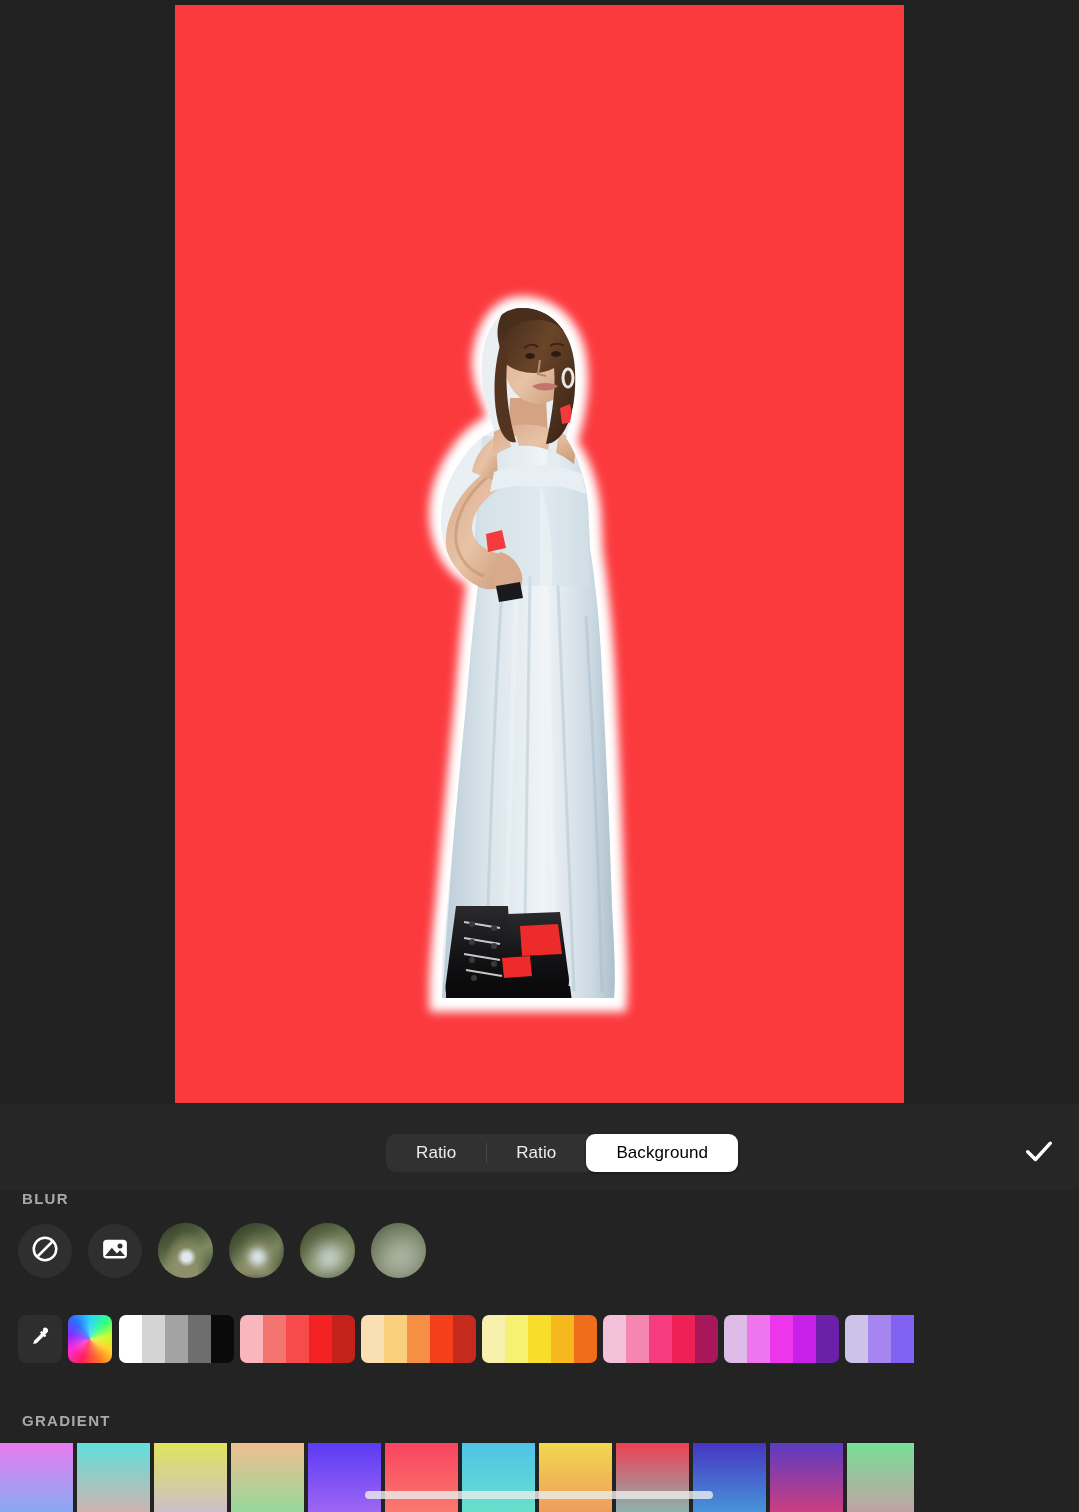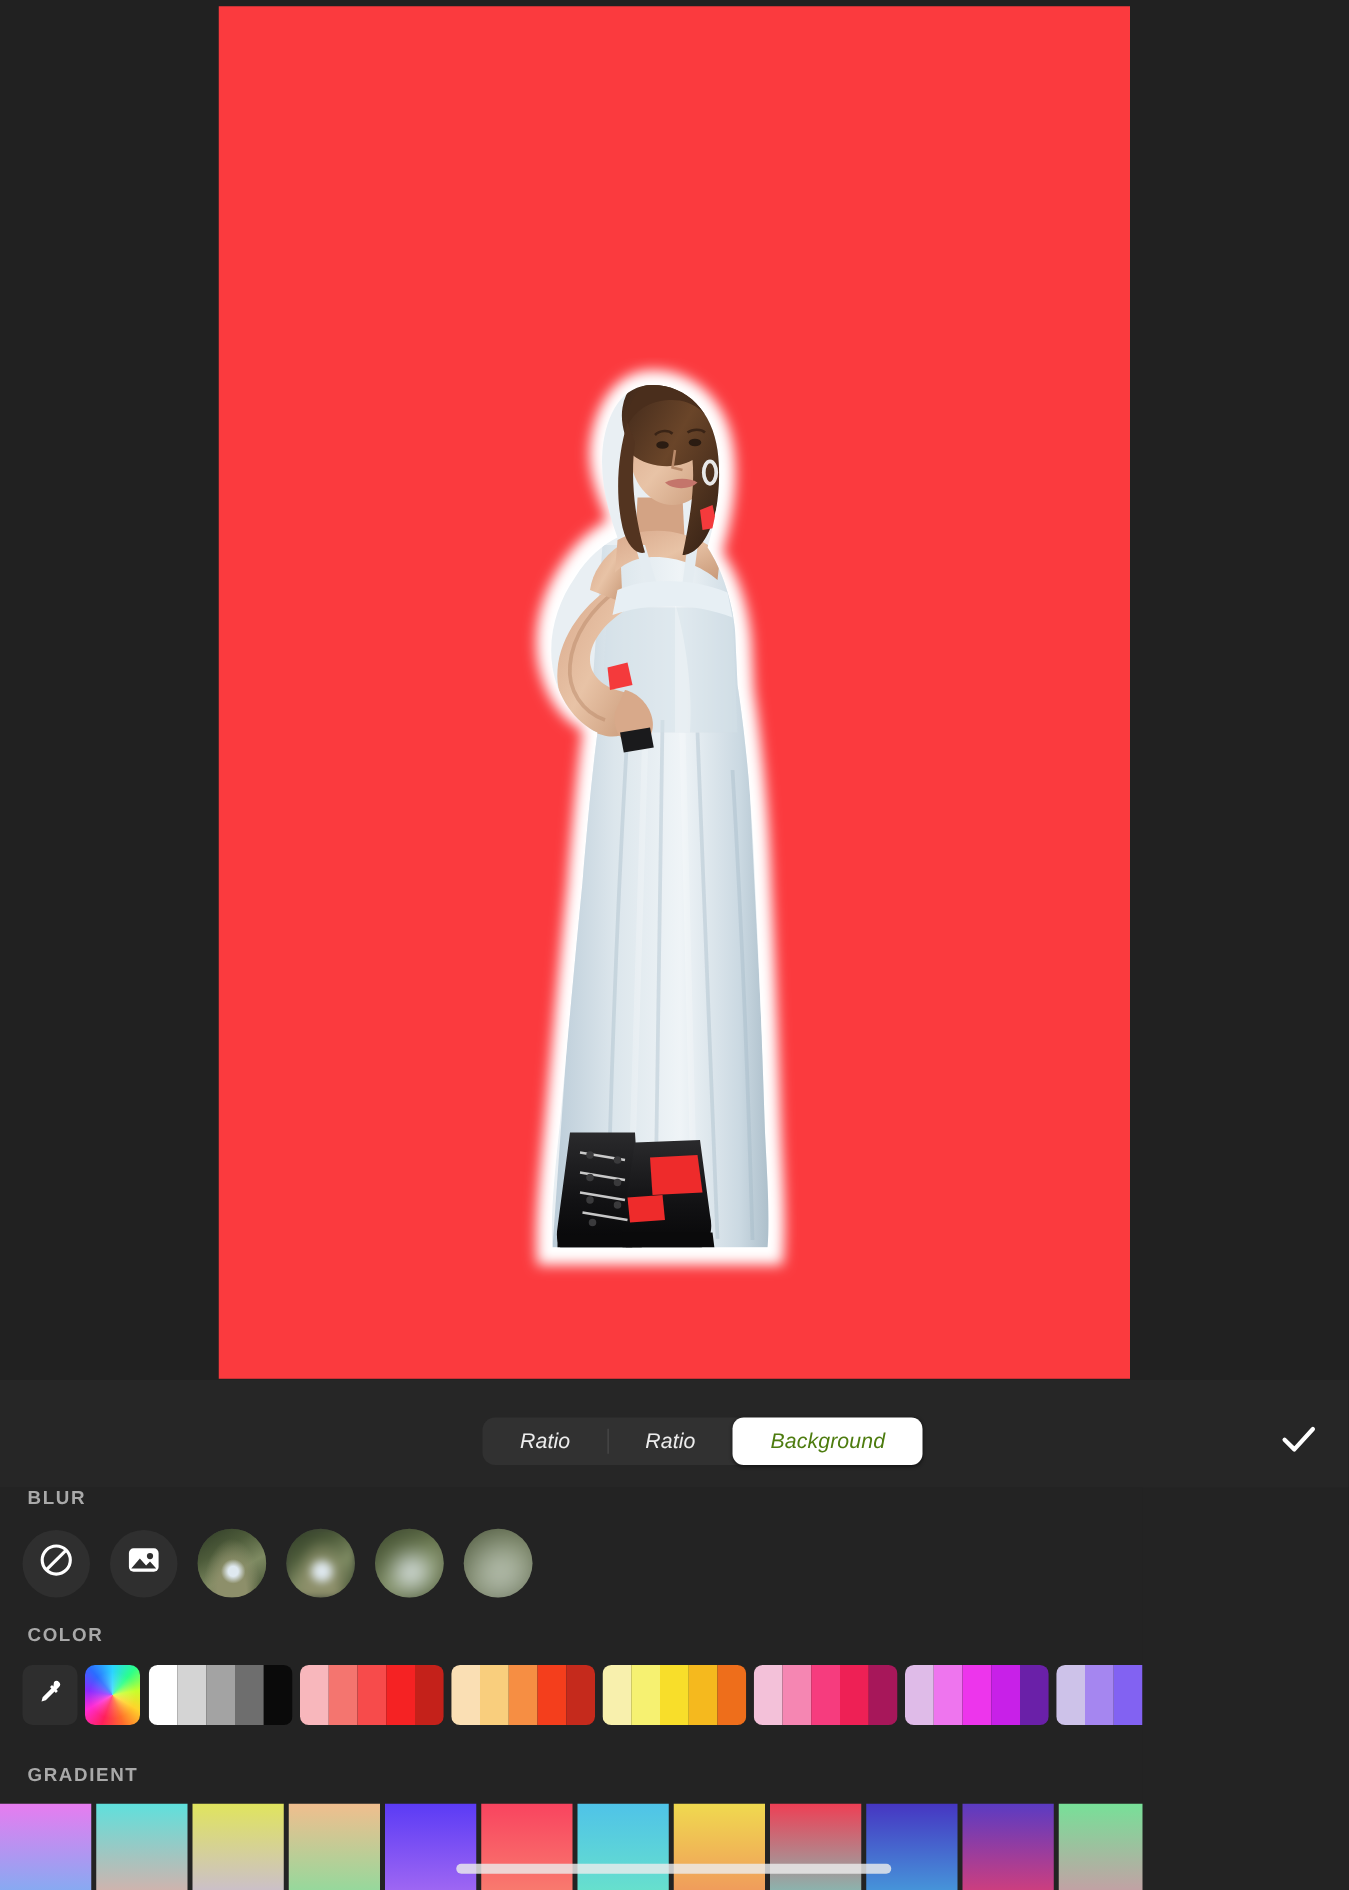"Ratio" .segmented { font-style: italic -> none }
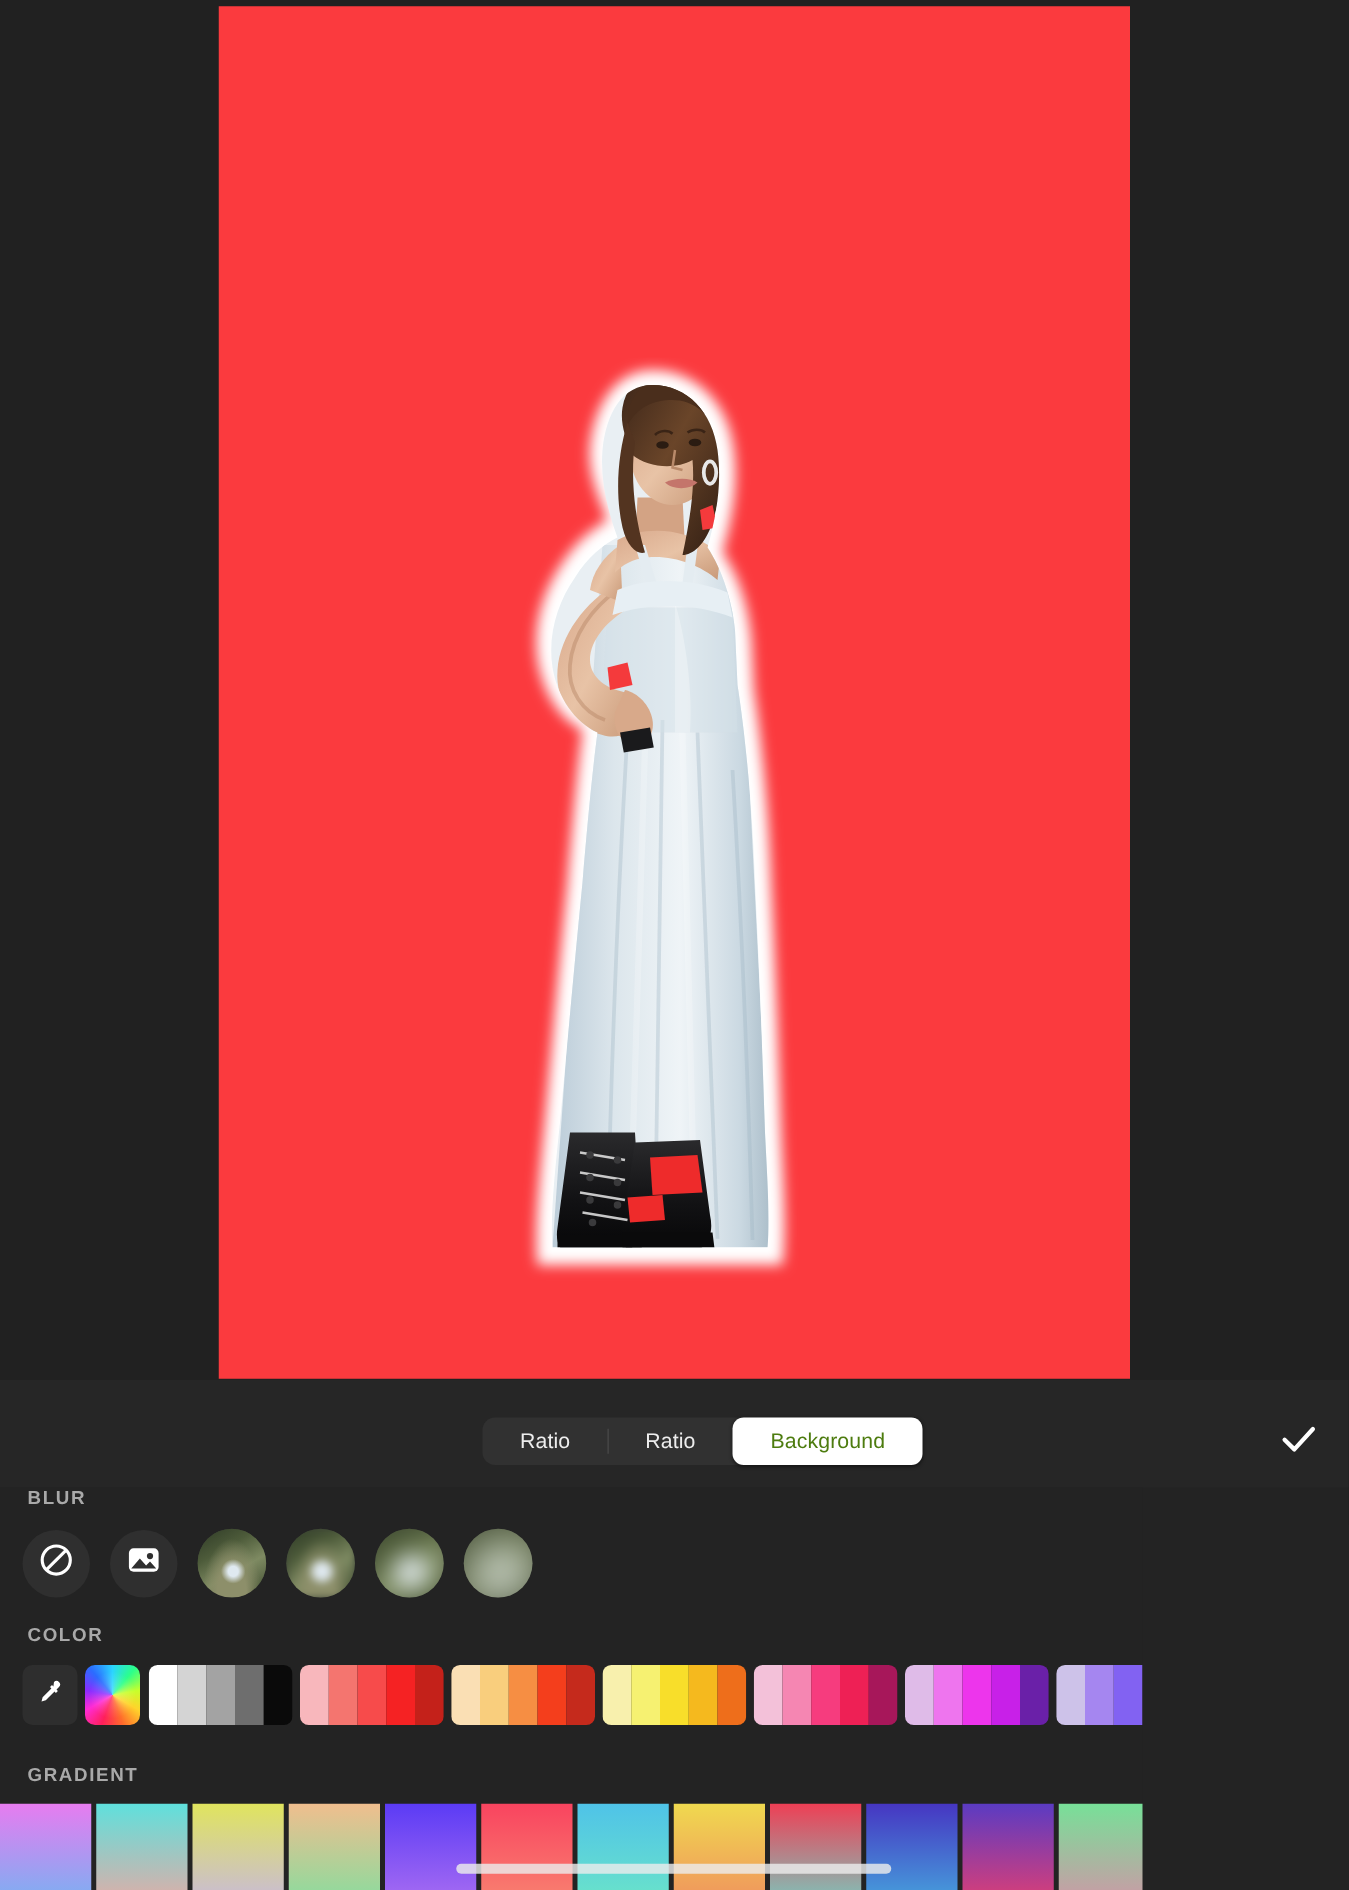"Background" .seg-item.selected { color: #4d7c0f -> #000000 }
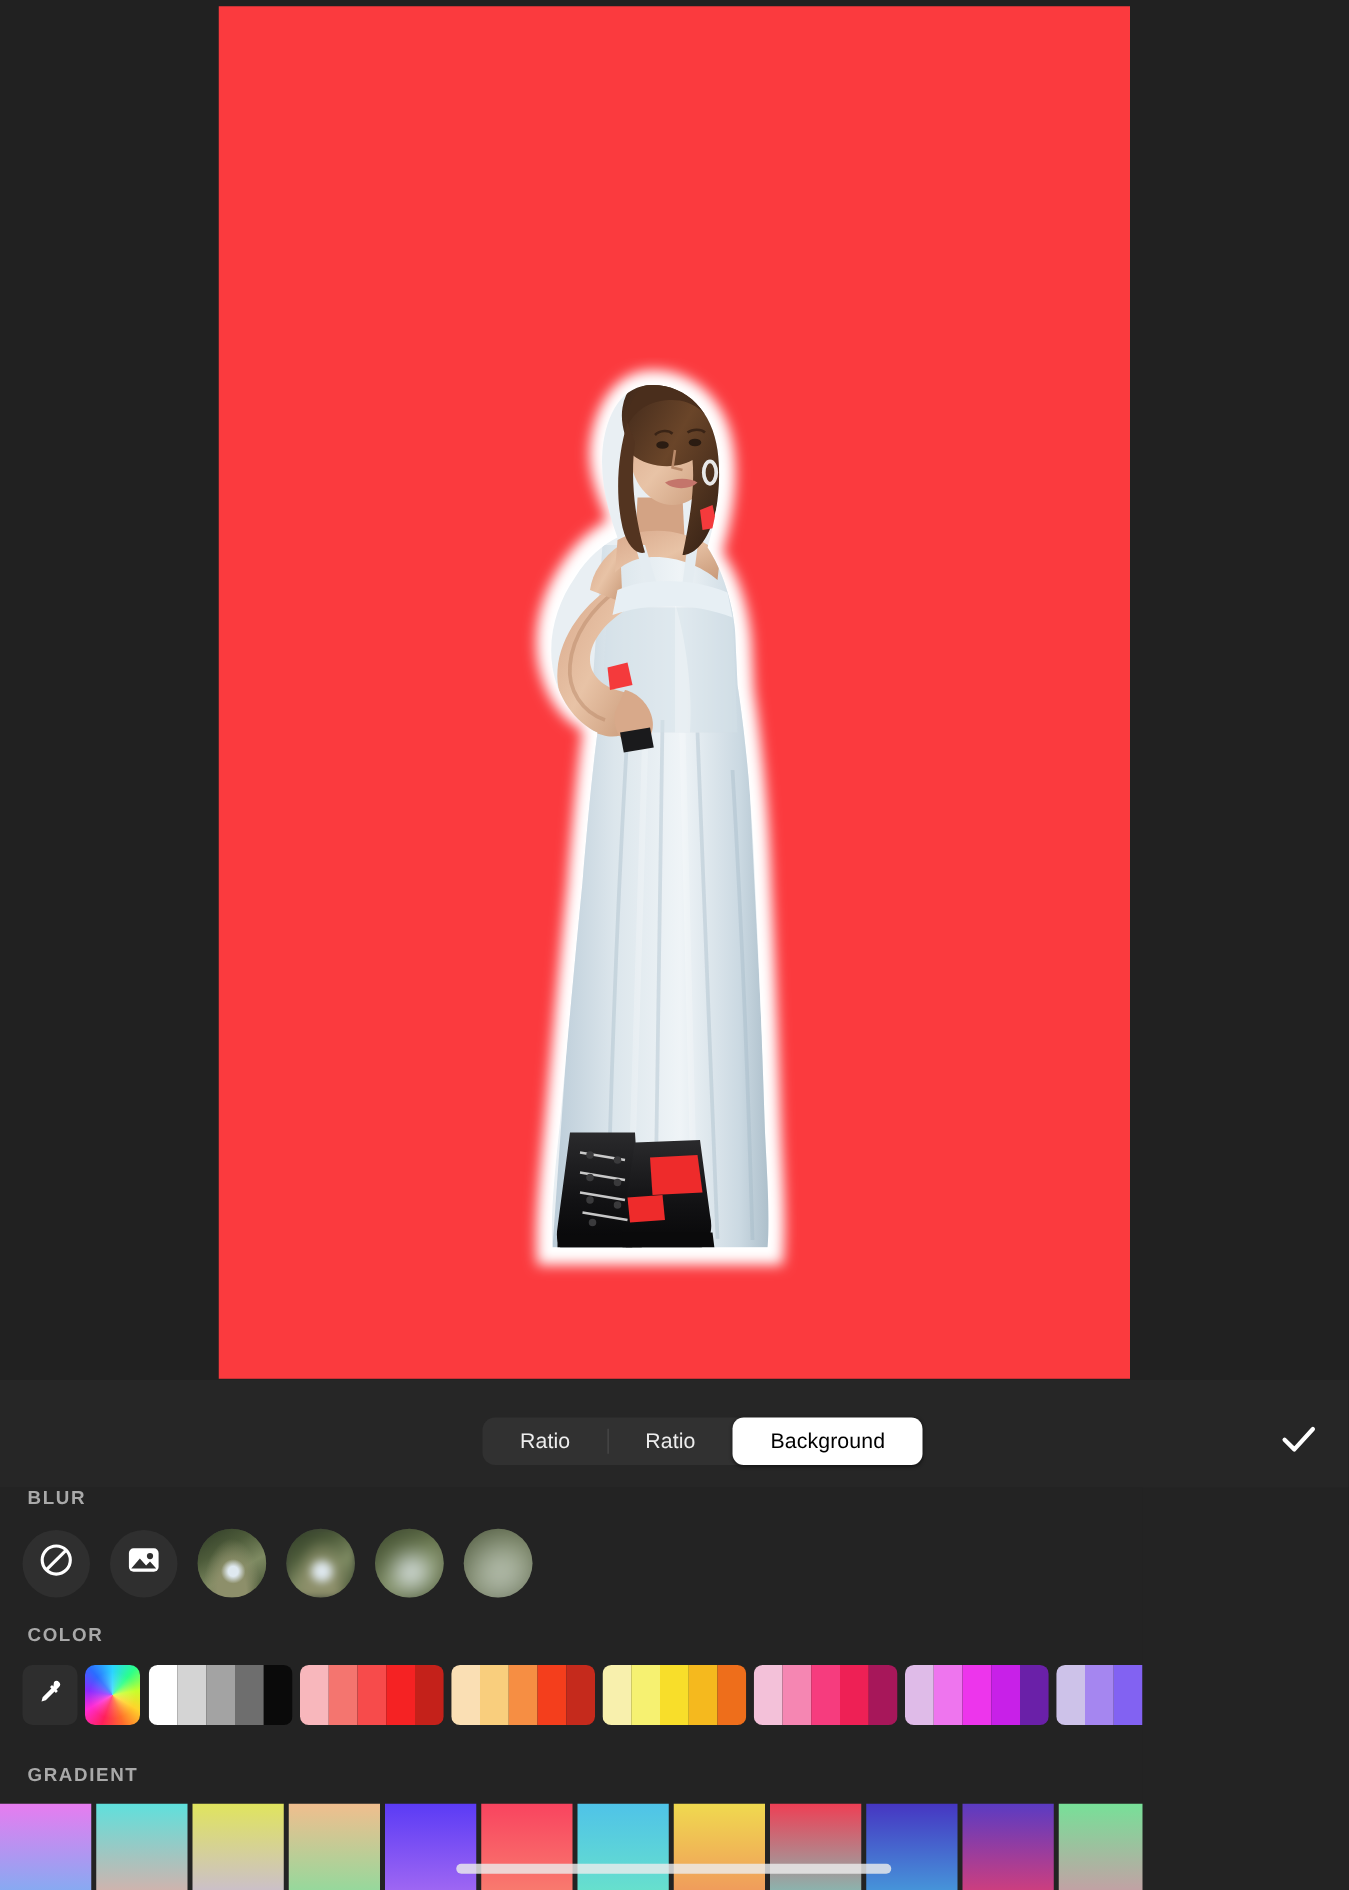"COLOR" div.section-label { html: <div>COLOR</div> -> none }
